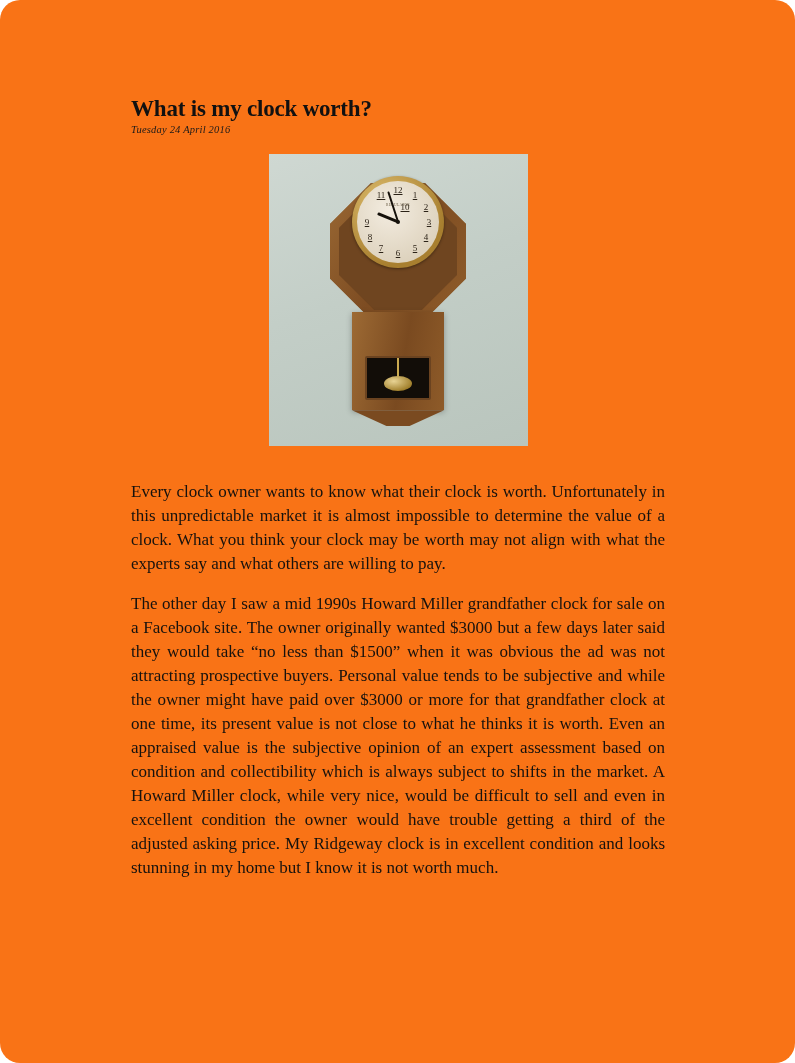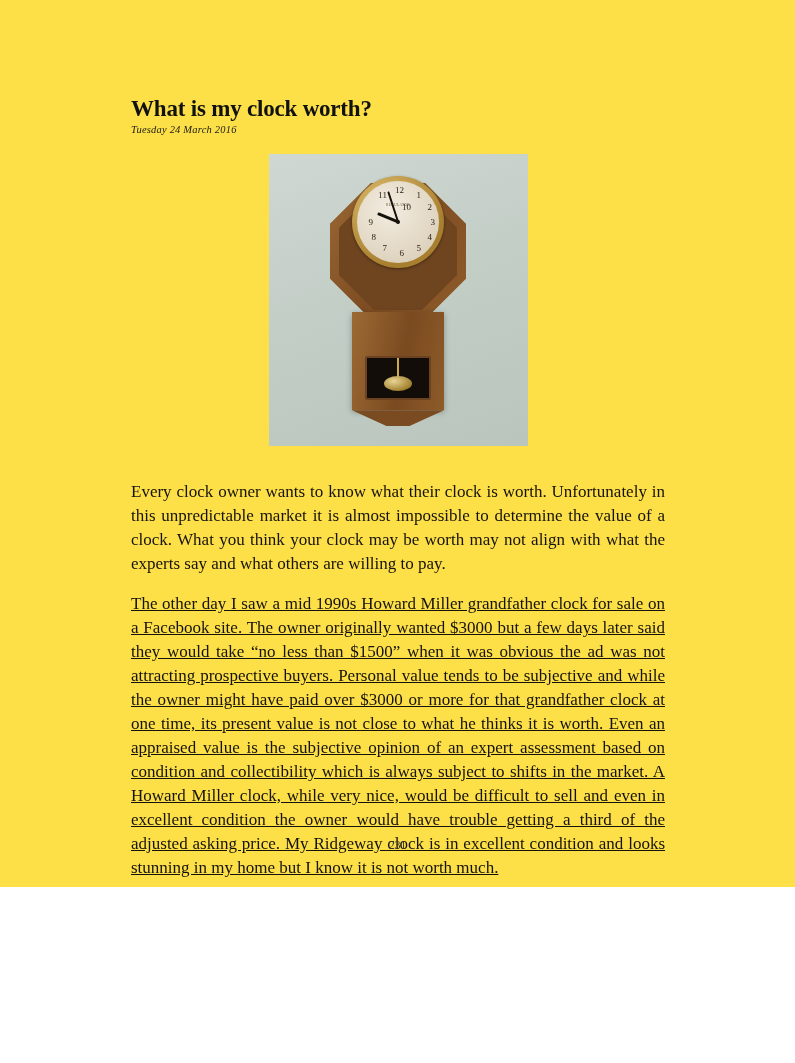"What is my clock worth?" .page { background: #fde047 -> #f97316; border-radius: none -> 20px; height: 887px -> 1063px }
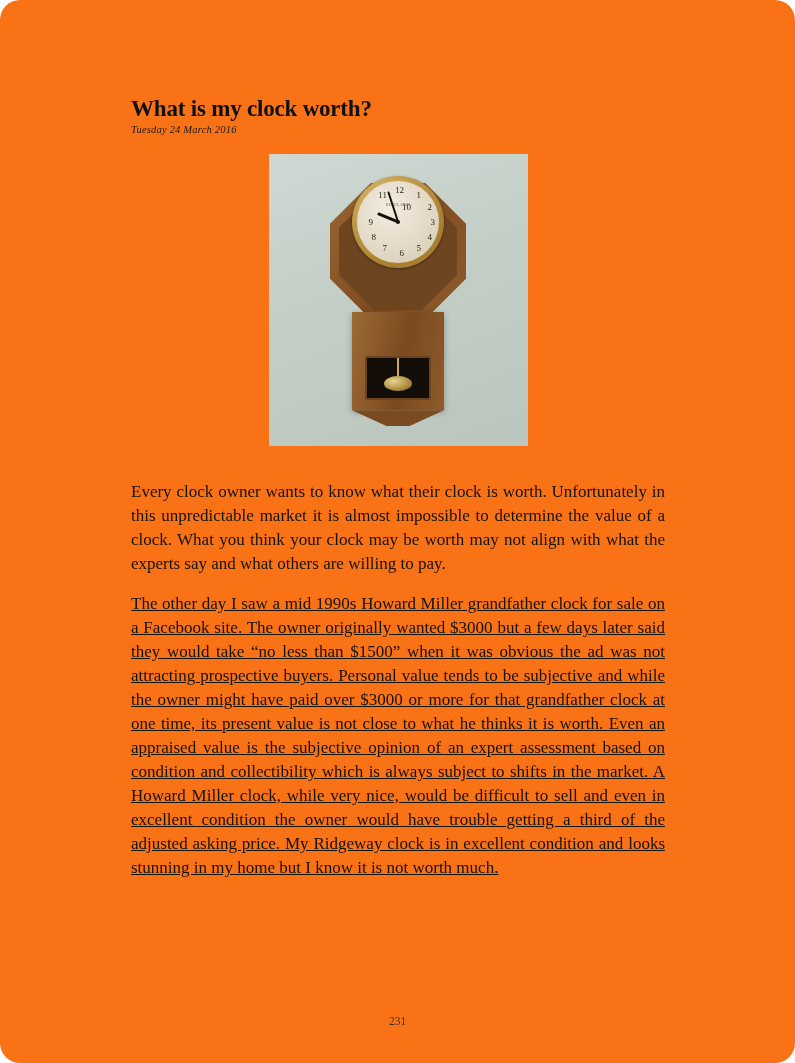"Tuesday 24 March 2016" p.article-date { text: March -> April }
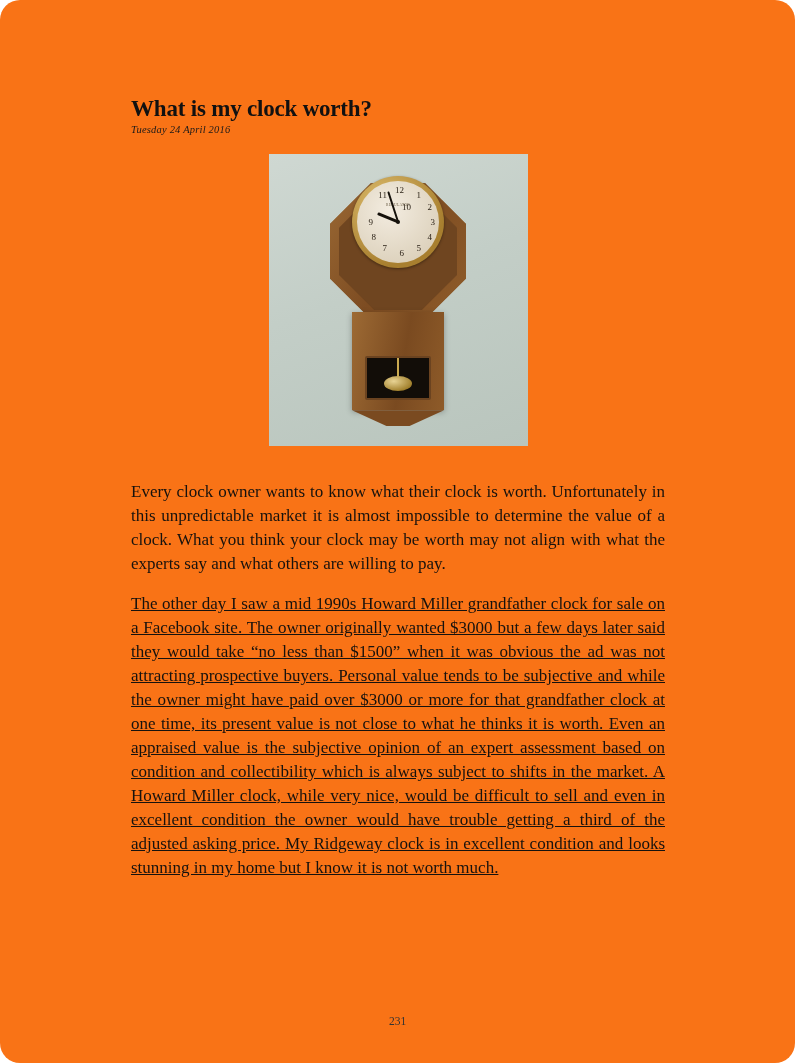"11" .numeral { text-align: right -> center; text-decoration: none -> underline }
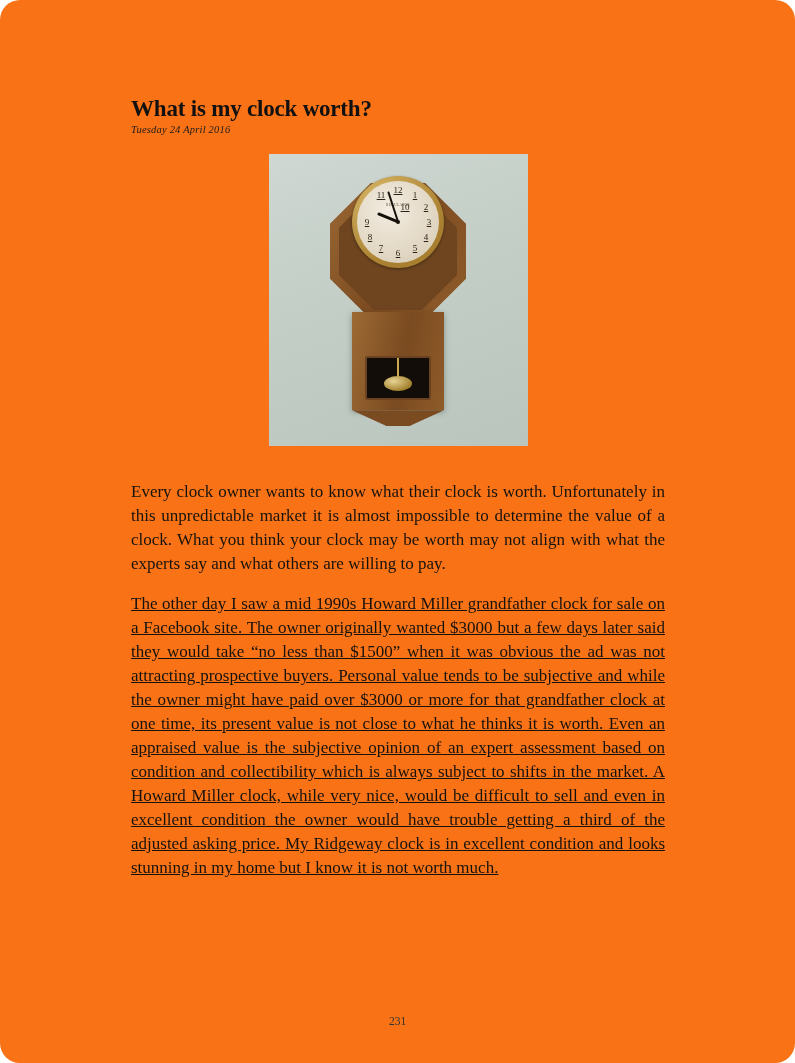"The other day I saw" .body-text p:last-child { text-decoration: underline -> none }
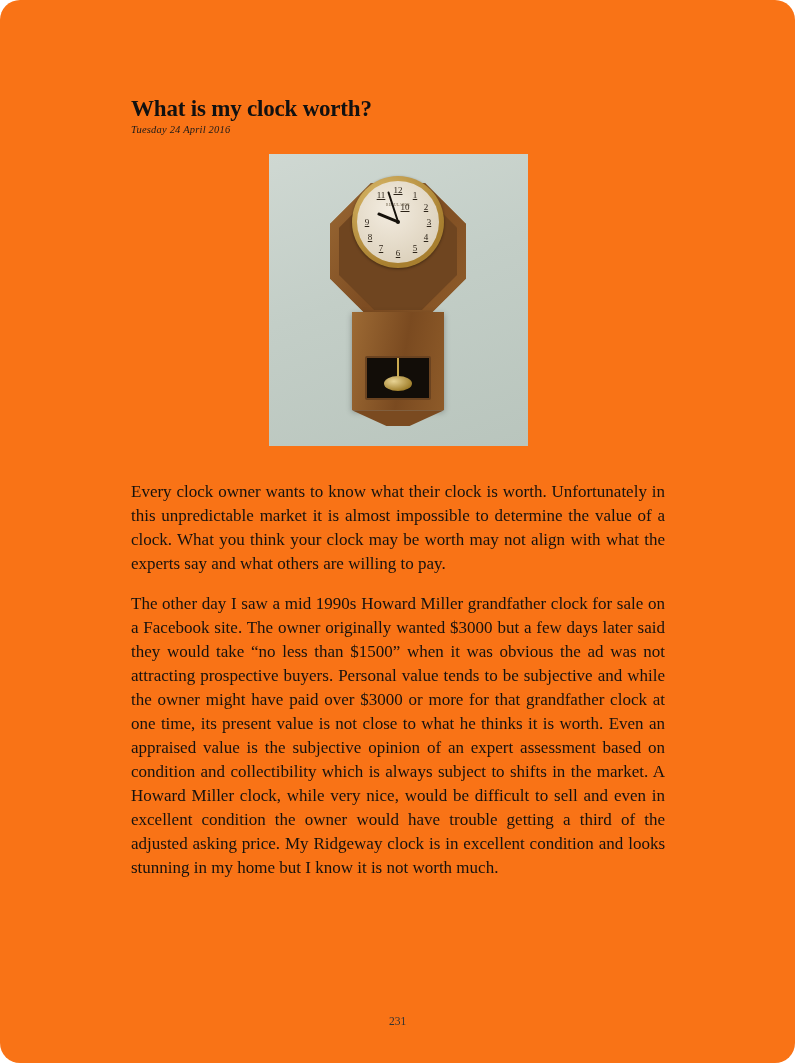"231" div.page-number { html: <div>231</div> -> none }
